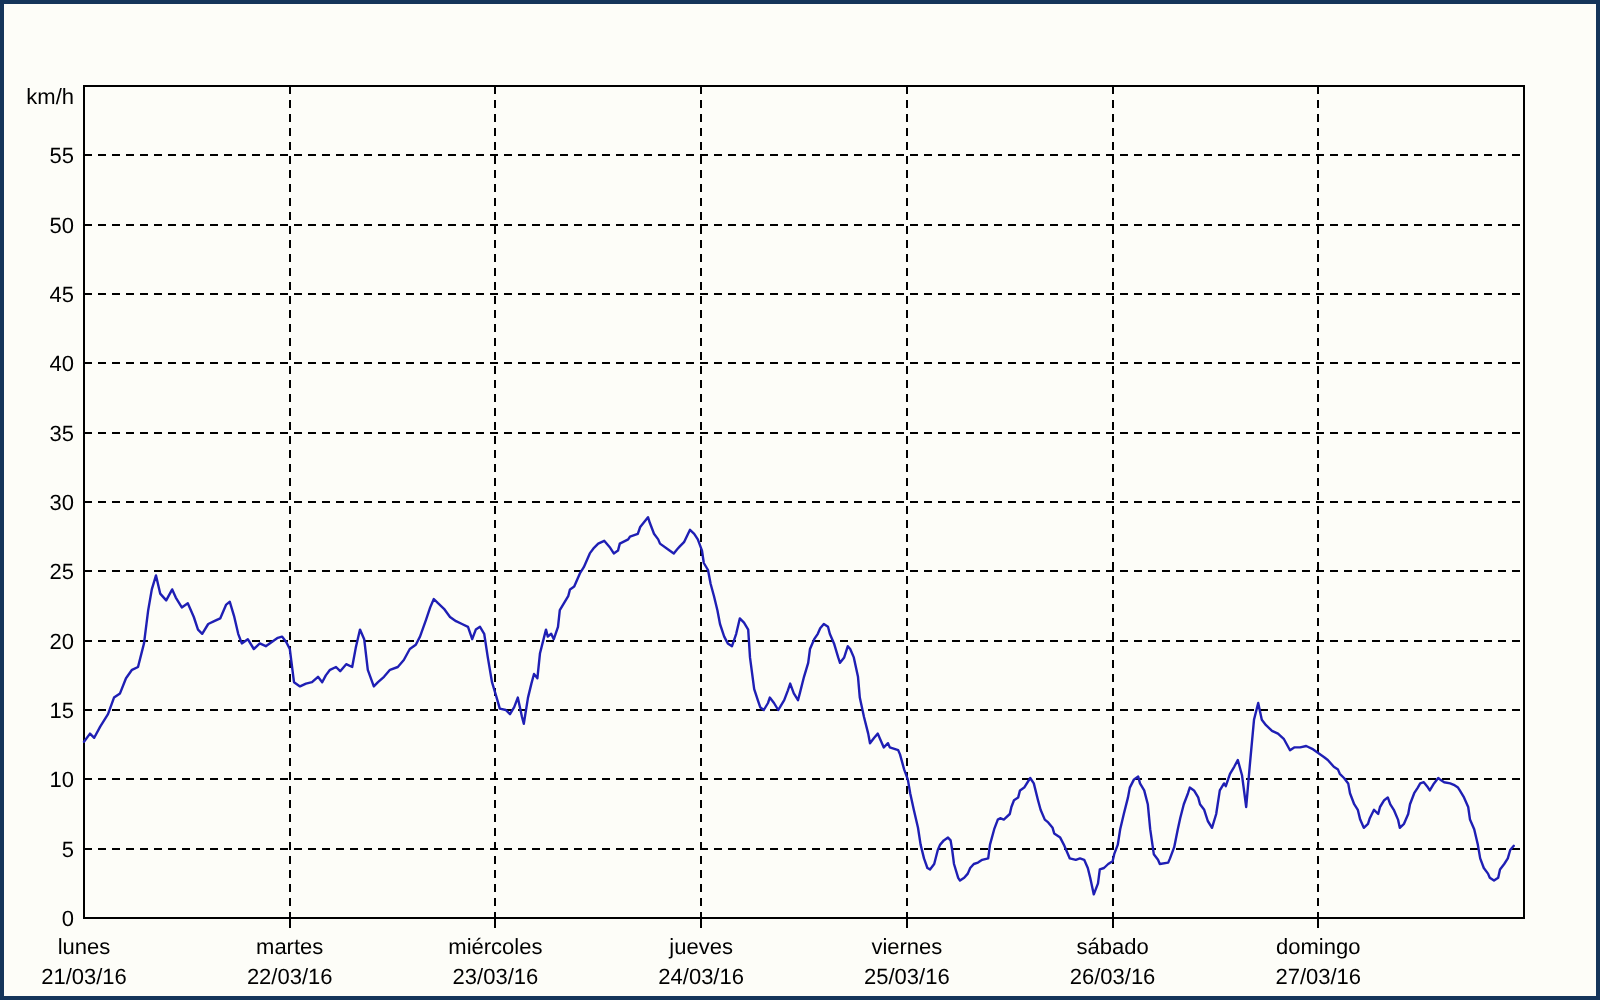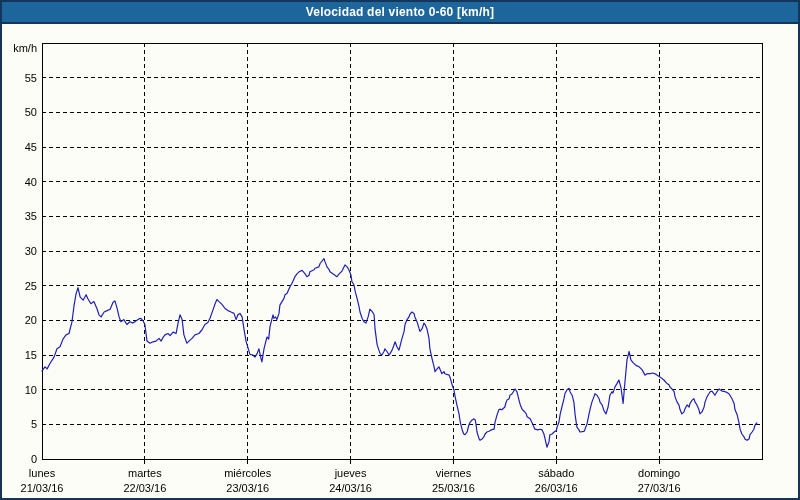"Velocidad del viento 0-60 [km/h]" div.titlebar { html: <div> <span>Velocidad del viento 0-60 [km/h]</span> </div> -> none }
